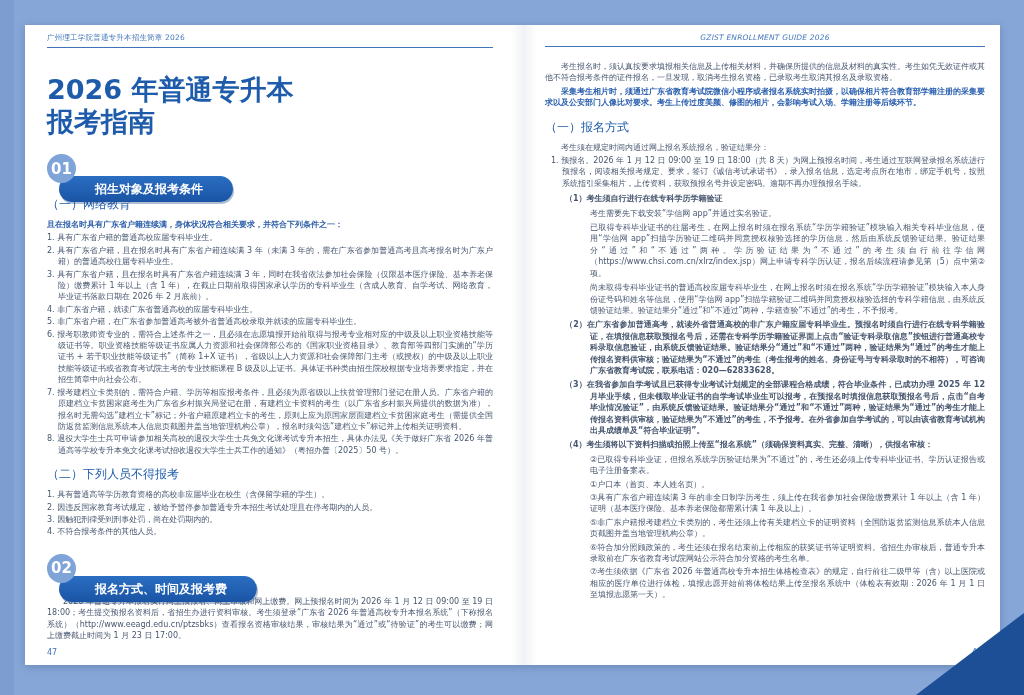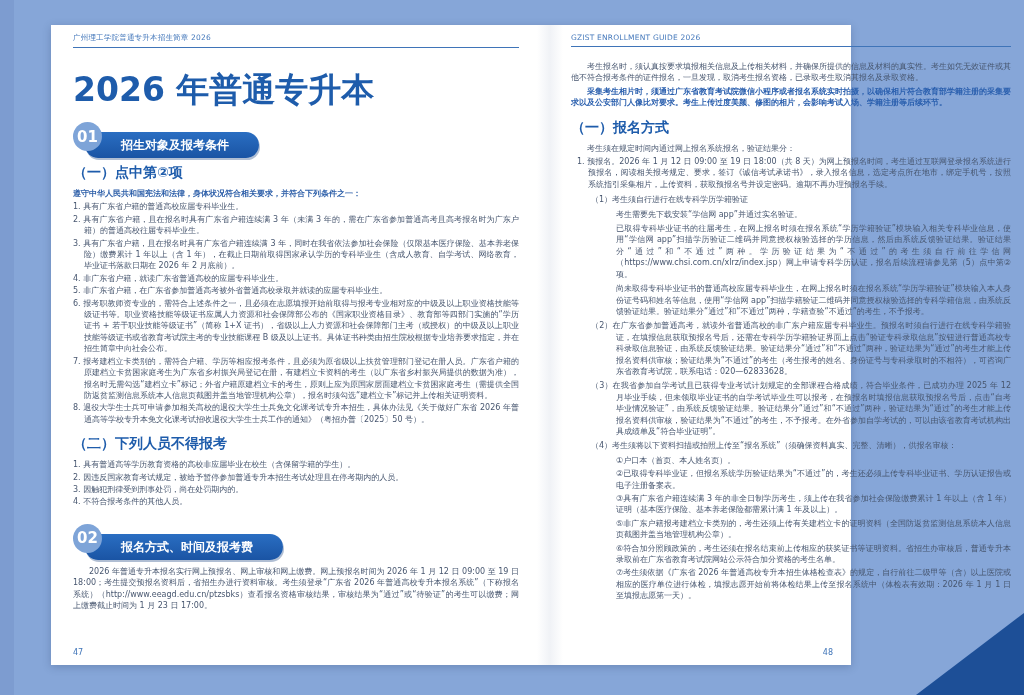"广州理工学院普通专升本招生简章 2026" .spread { margin-left: 26px -> none; width: 800px -> 975px }
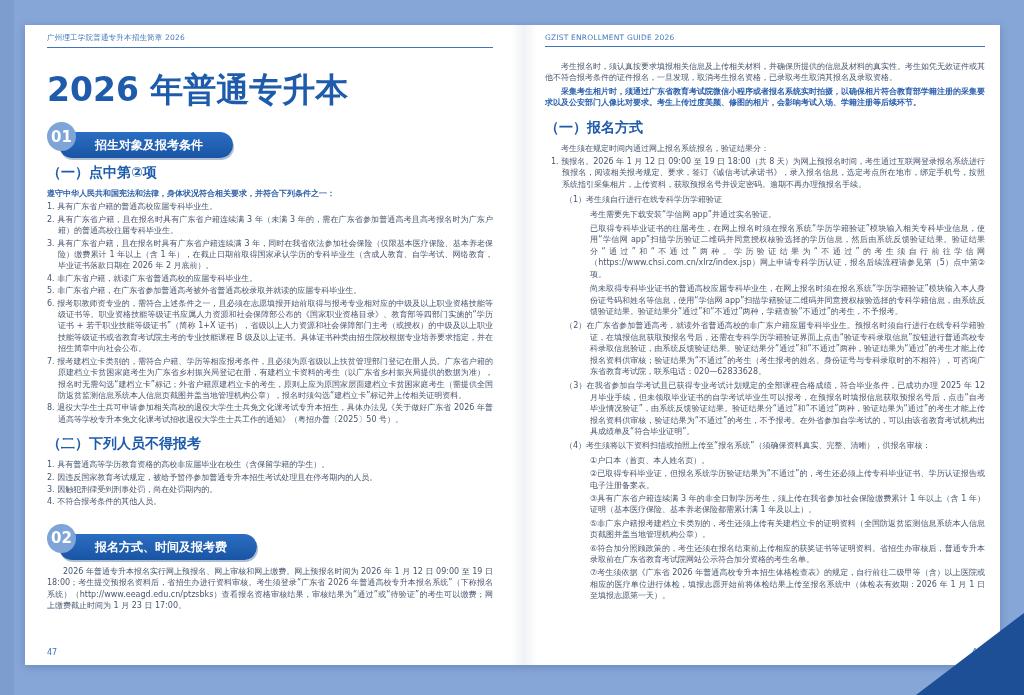"GZIST ENROLLMENT GUIDE 2026" .col-header.right { font-style: none -> italic; text-align: left -> center }
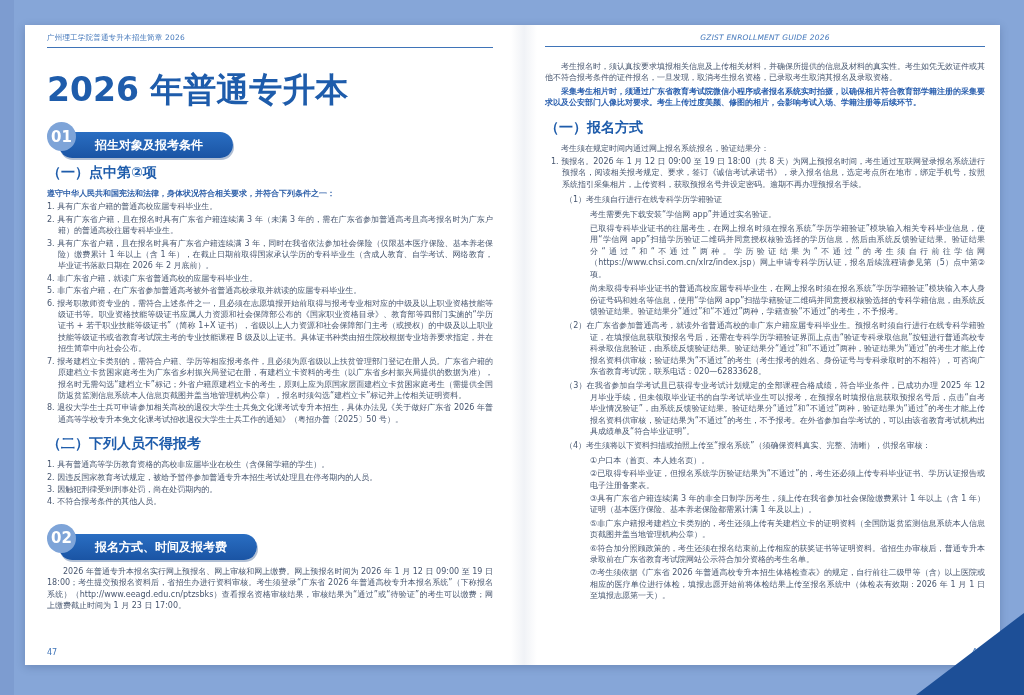"2026 年普通专升本" .doc-title { font-size: 33px -> 27px }
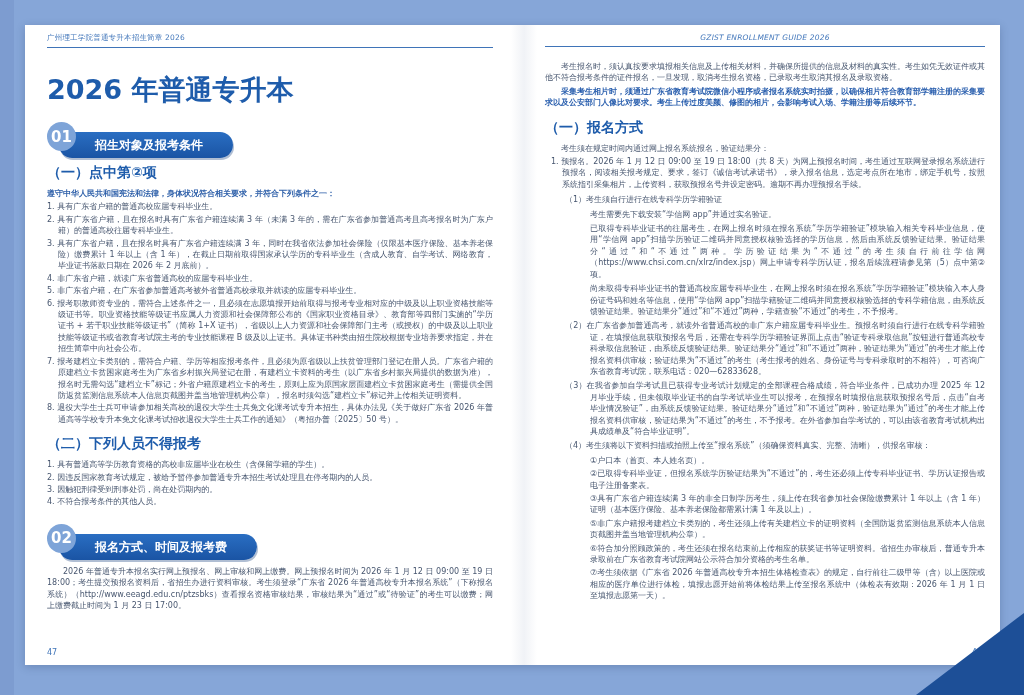"报考指南" div { html: none -> <div>报考指南</div> }
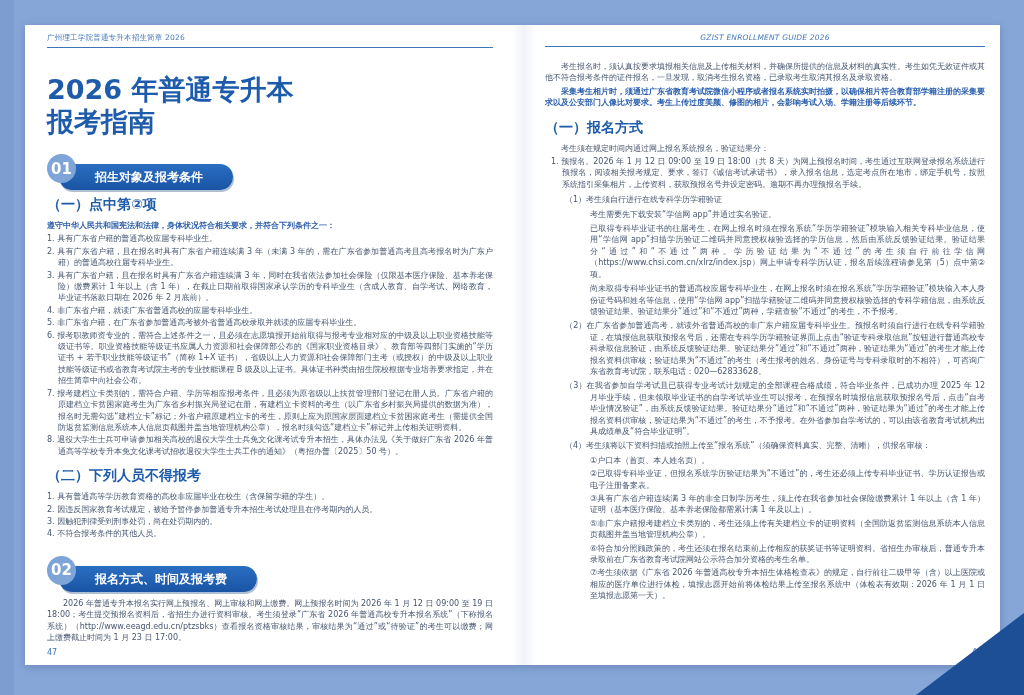"（一）报名方式" .sub-heading { font-size: 14px -> 12px; font-weight: bold -> normal }
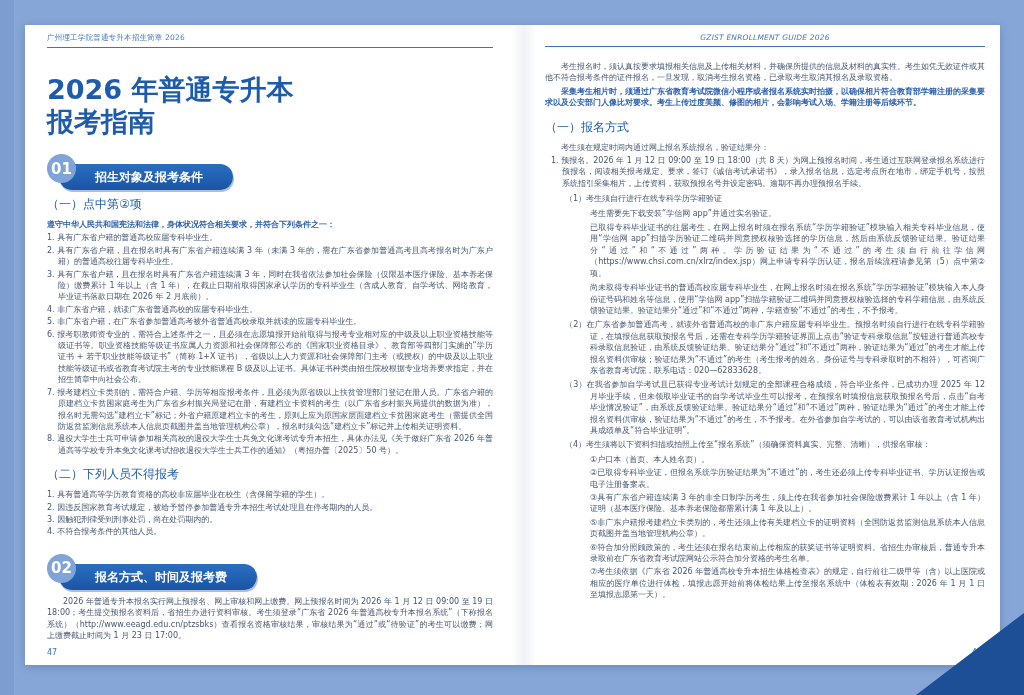"招生对象及报考条件" .badge .pill { top: 10px -> 22px }
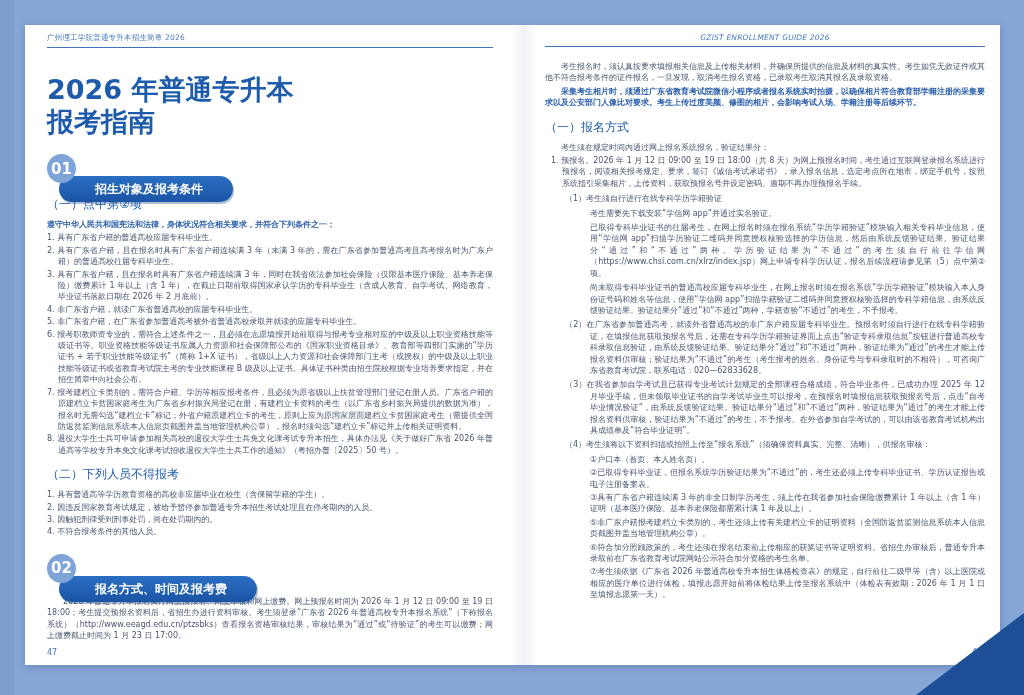"（一）点中第②项" div.sub-heading { text: 点中第②项 -> 网络教育 }
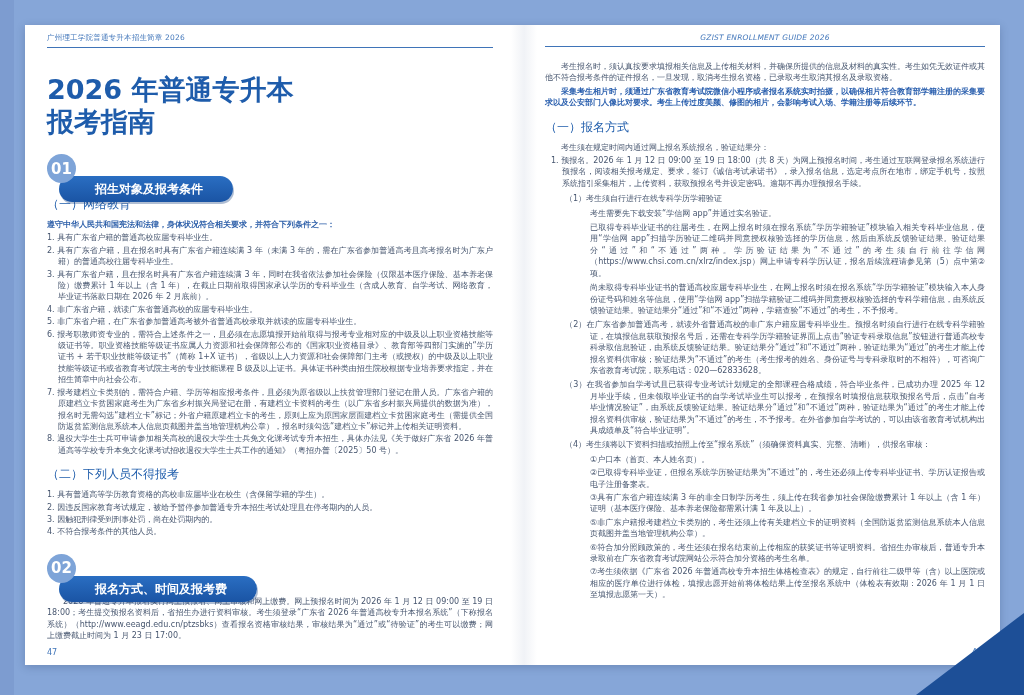"（1）考生须自行进行在线专科学历学籍验证" .paren-block { font-weight: none -> bold }
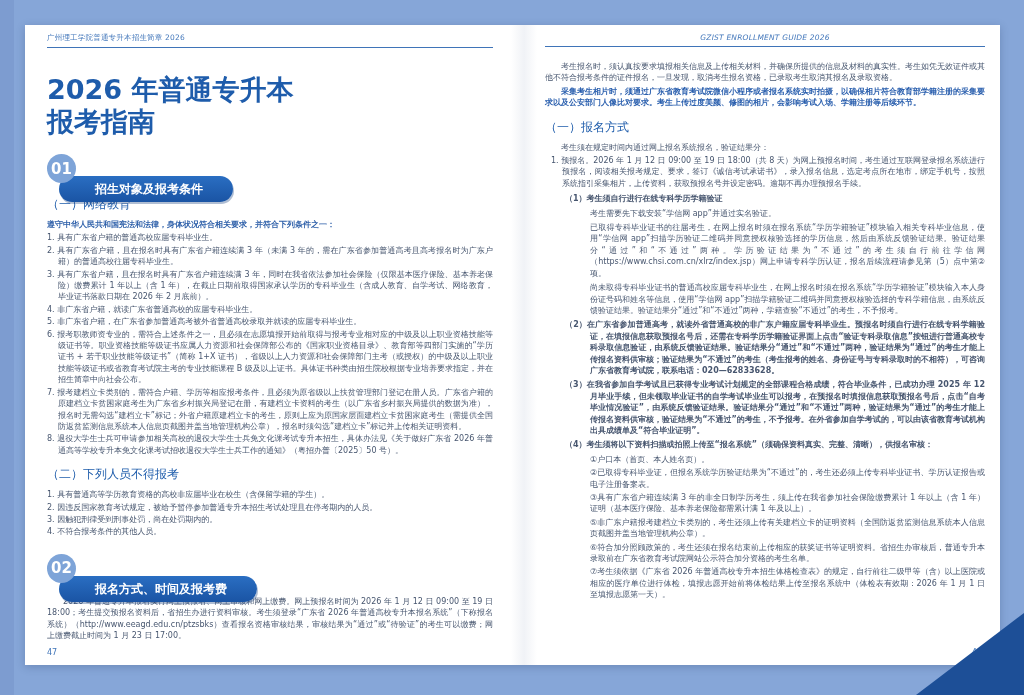"遵守中华人民共和国宪法和法律，身体状况符合相关要求，并符合下列条件之一：" p.body-text { text: 遵守中华人民共和国宪法和法律 -> 且在报名时具有广东省户籍连续满 }
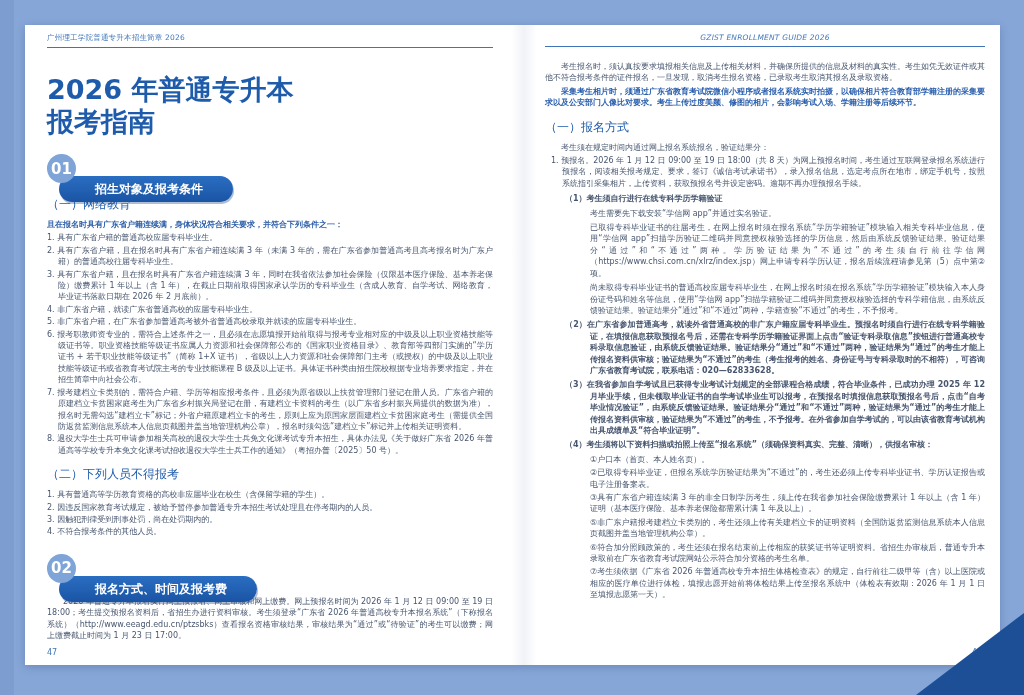"①户口本（首页、本人姓名页）。" p.circ-item { order: before "②已取得专科毕业证，但报名系统学历验证结果为“不通过”的，考生还必须上传专科毕业" -> after "②已取得专科毕业证，但报名系统学历验证结果为“不通过”的，考生还必须上传专科毕业" }
